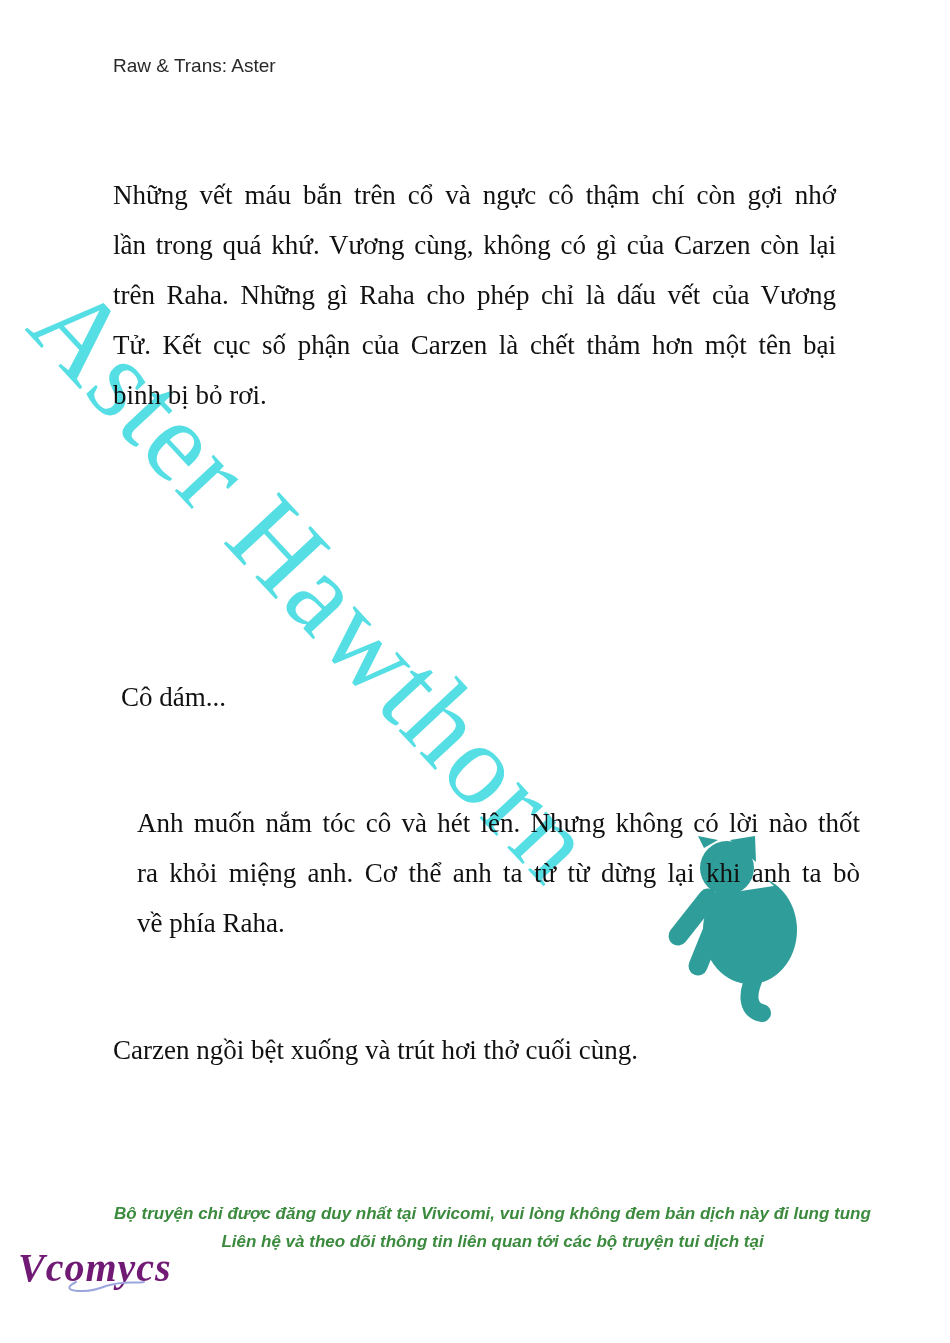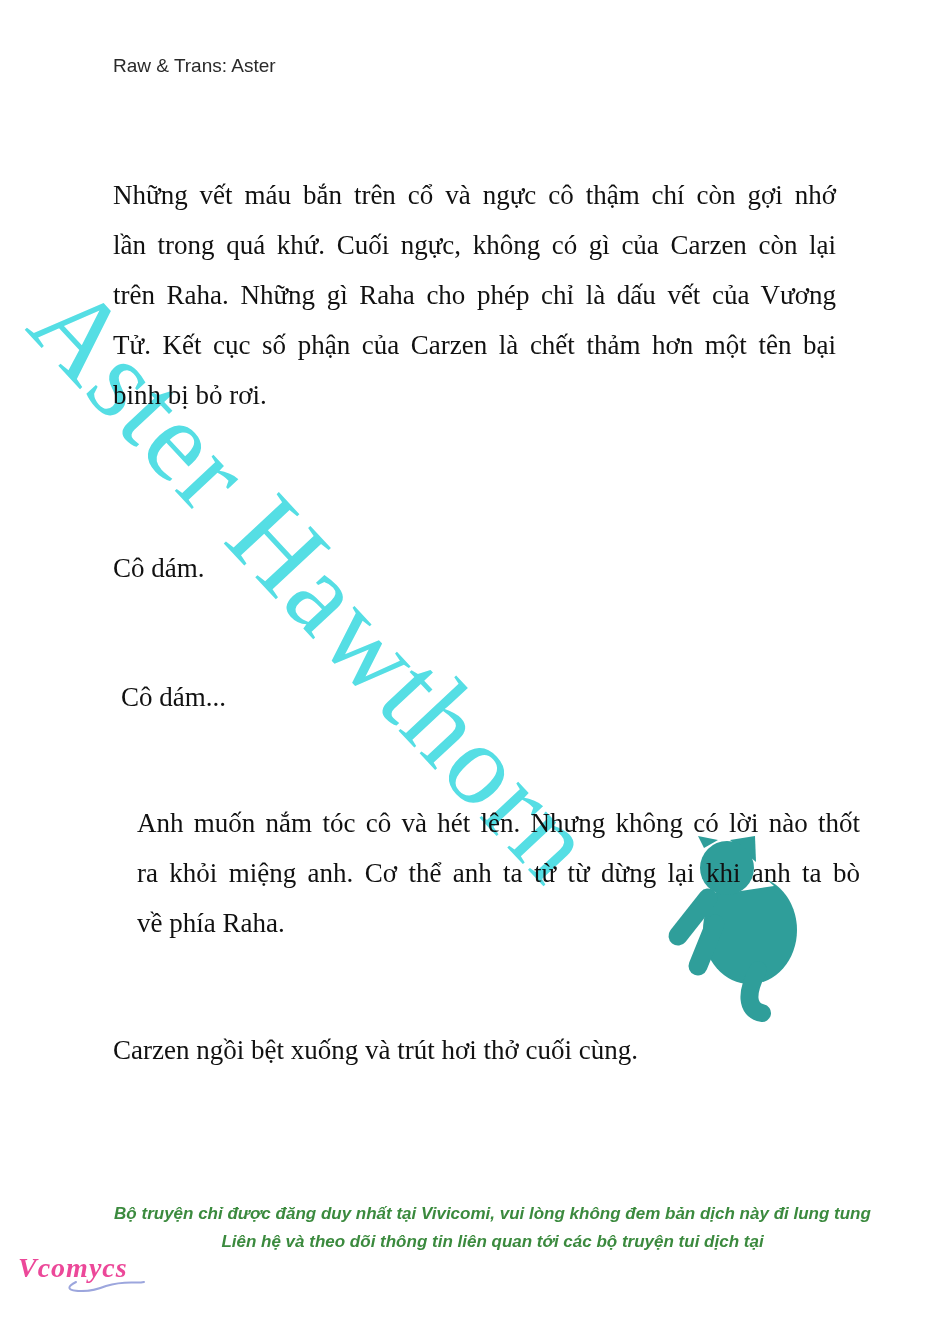"lần trong quá khứ. Cuối" div.line { text: Cuối ngực -> Vương cùng }
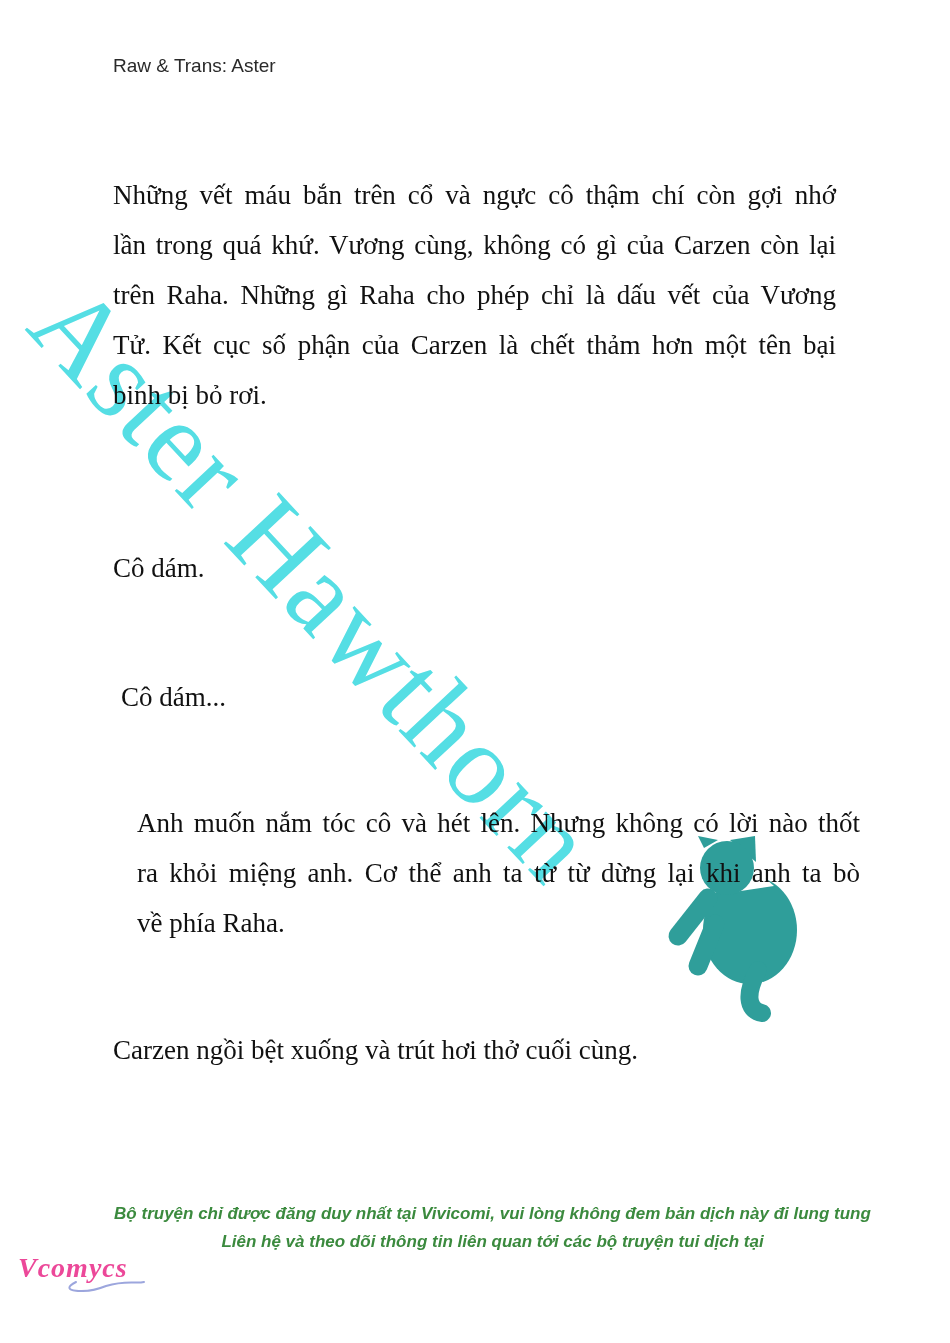"Cô dám." div.bodytext { html: <div> <div>Cô dám.</div> </div> -> none }
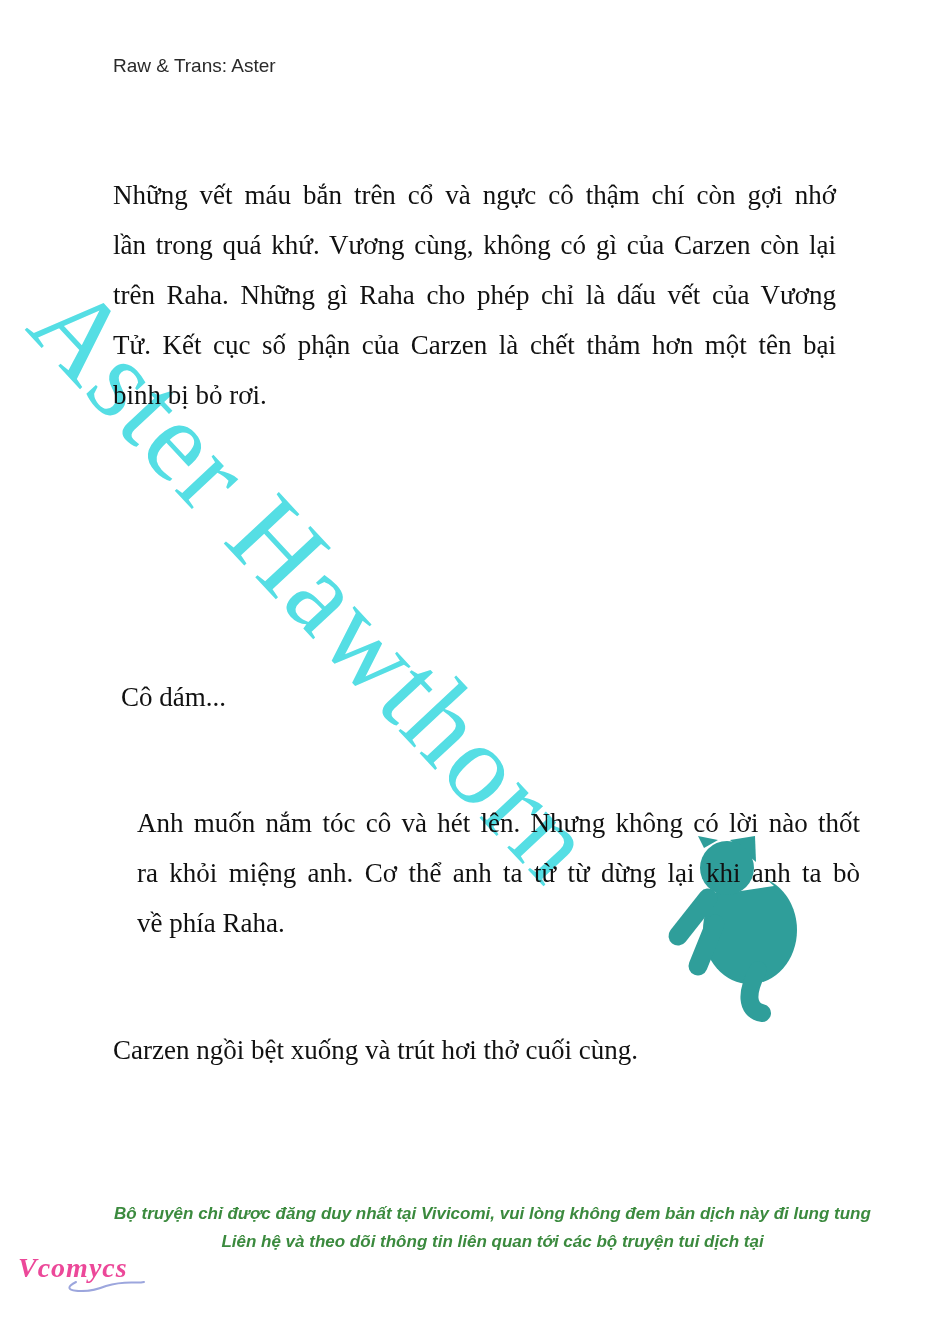"Vcomycs" .vcomycs { color: #ec4899 -> #701a75; font-size: 28px -> 40px }
